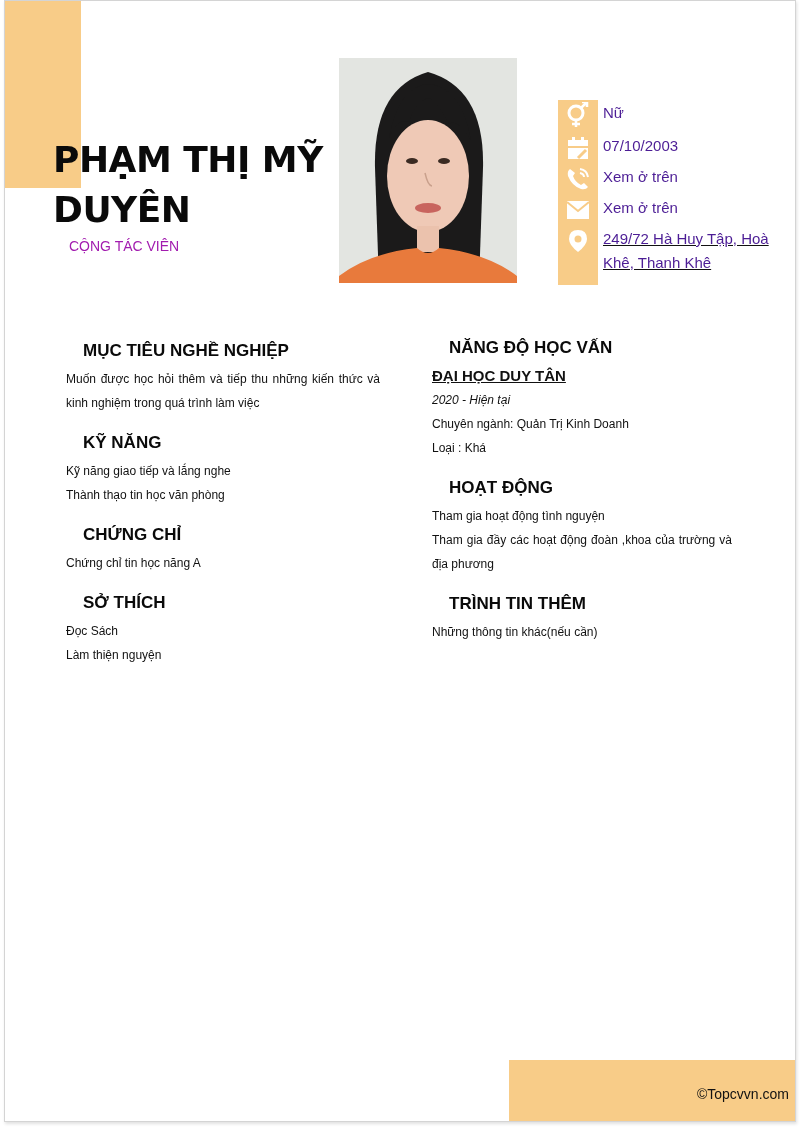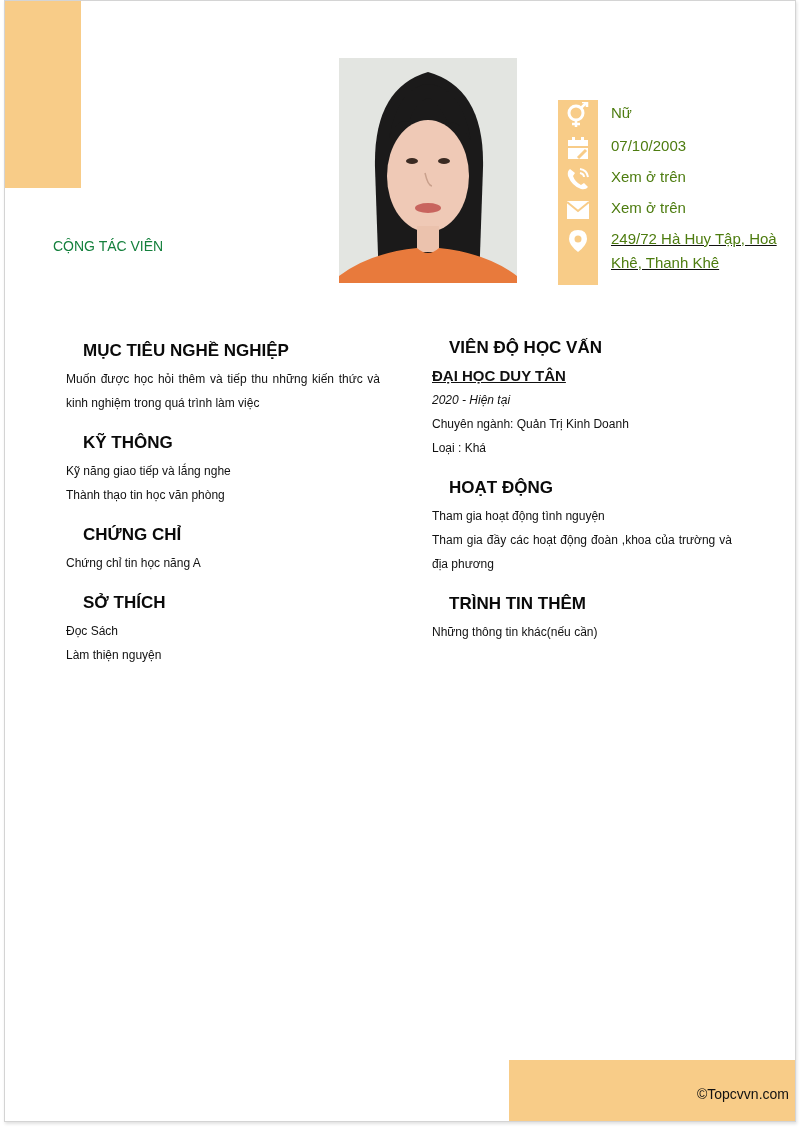"Nữ" .info-row .txt { color: #4d7c0f -> #4c1d95; margin-left: 13px -> 5px }
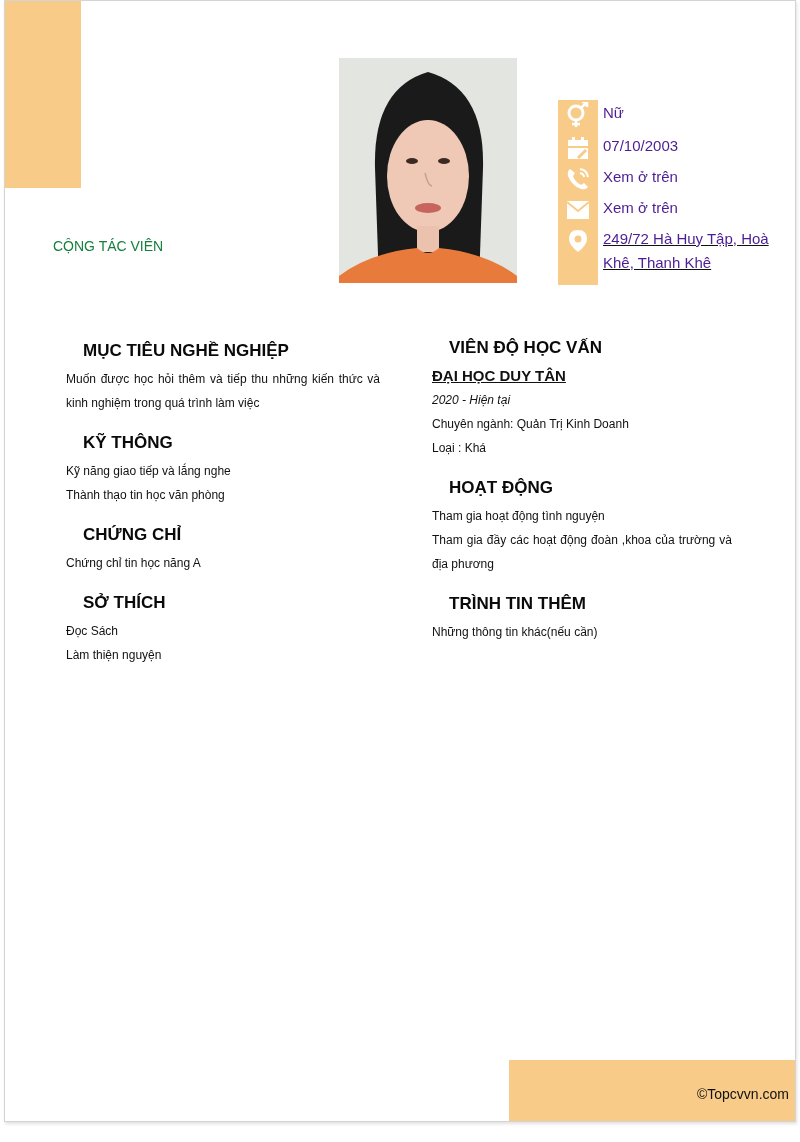"PHẠM THỊ MỸ DUYÊN" div.name { html: none -> <div>PHẠM THỊ MỸ DUYÊN</div> }
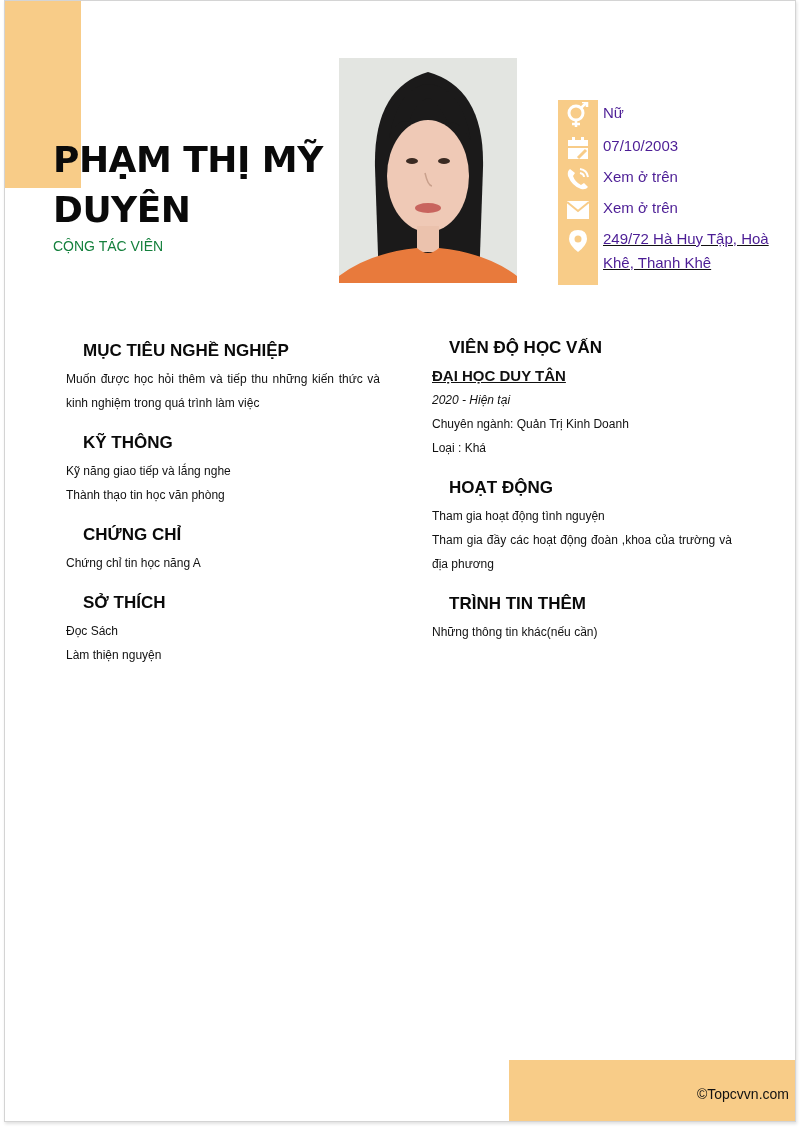"CỘNG TÁC VIÊN" .job-title { color: #15803d -> #a21caf; left: 48px -> 64px }
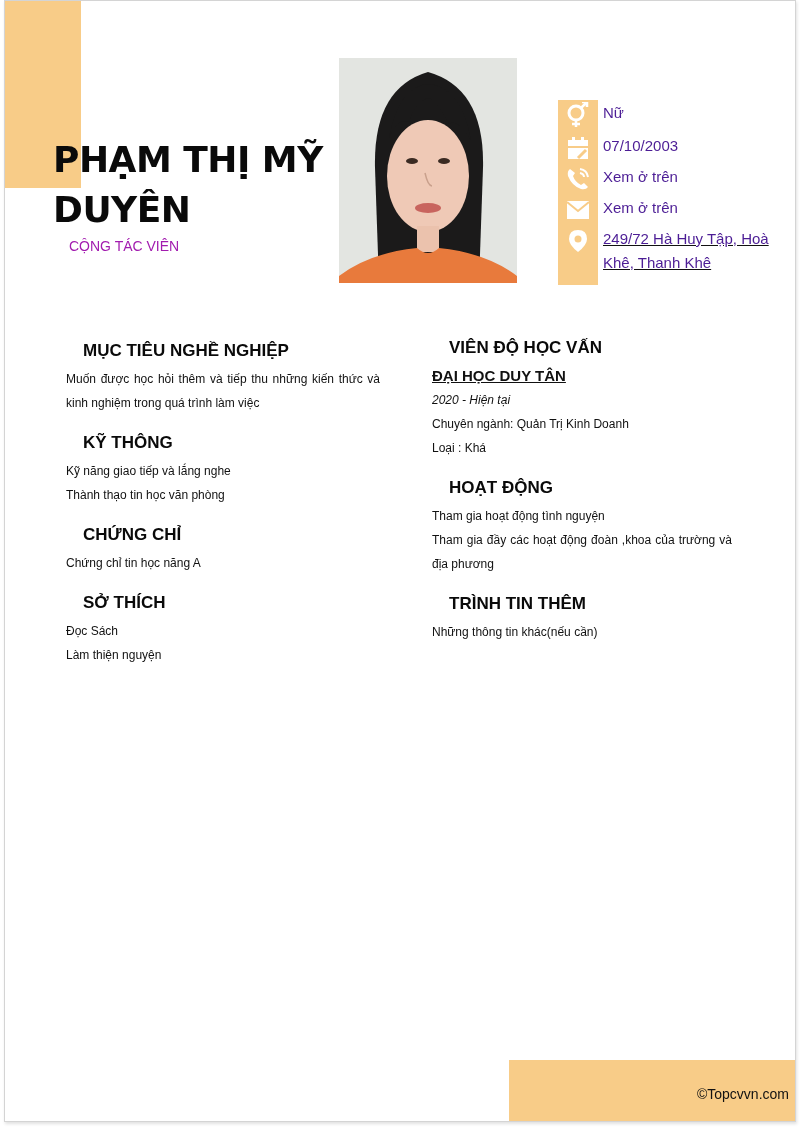"VIÊN ĐỘ HỌC VẤN" div.sec-title { text: VIÊN -> NĂNG }
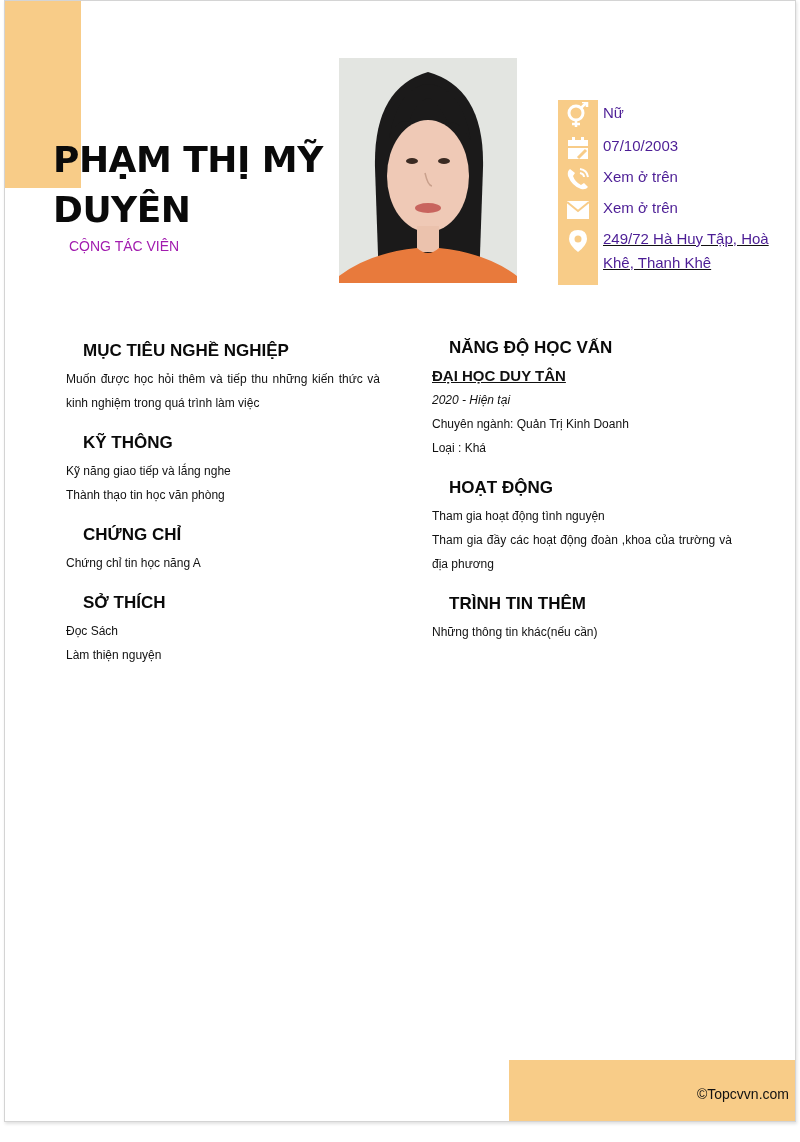"KỸ THÔNG" div.sec-title { text: THÔNG -> NĂNG }
